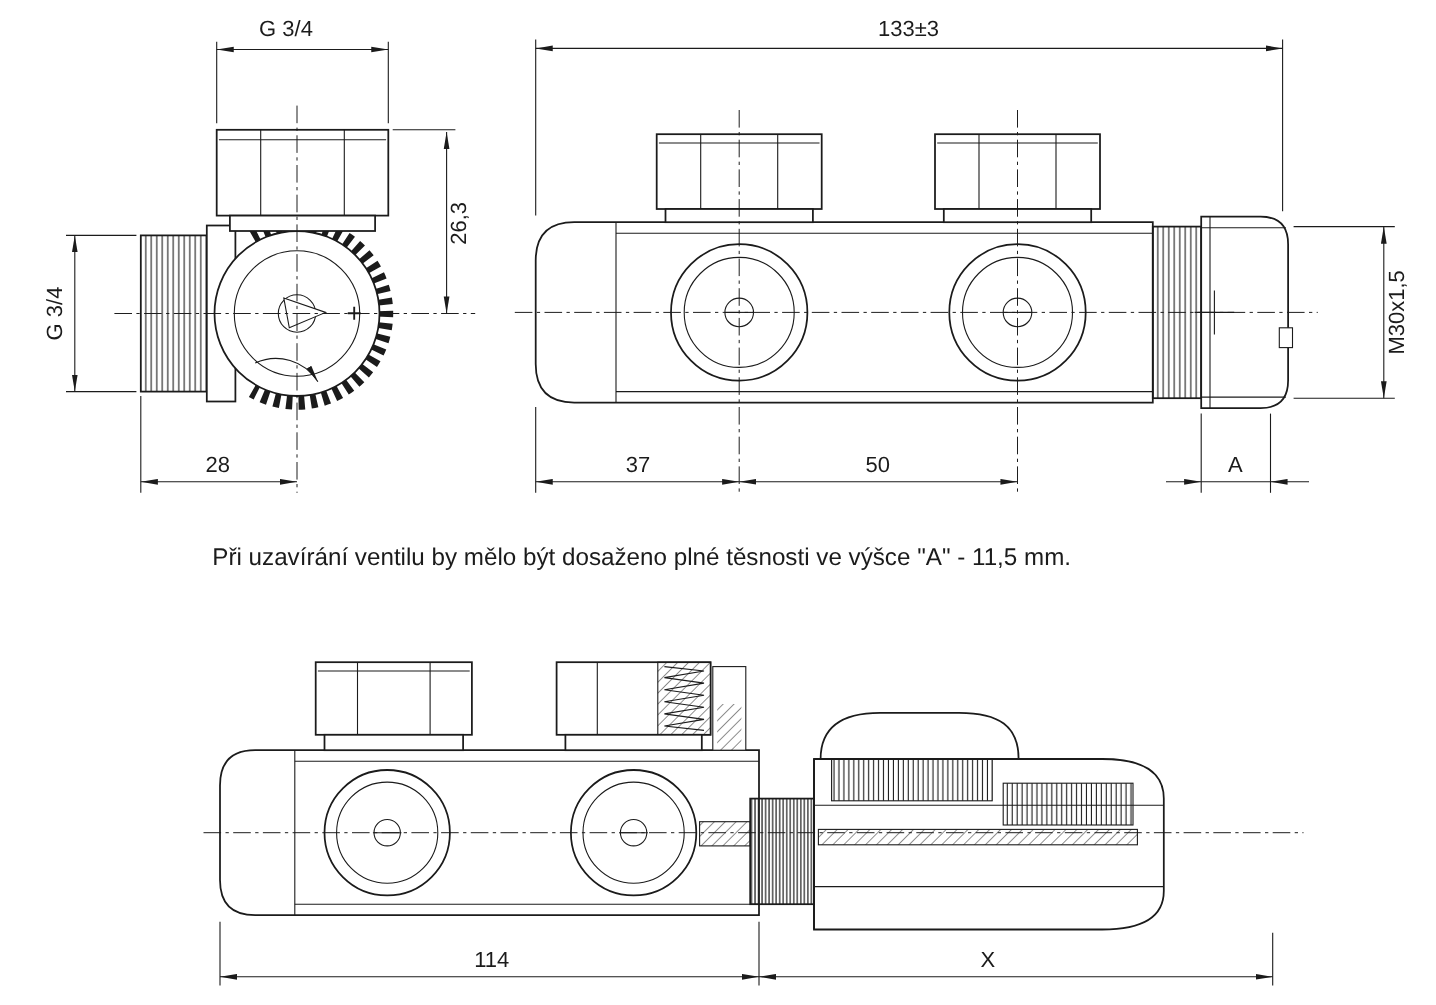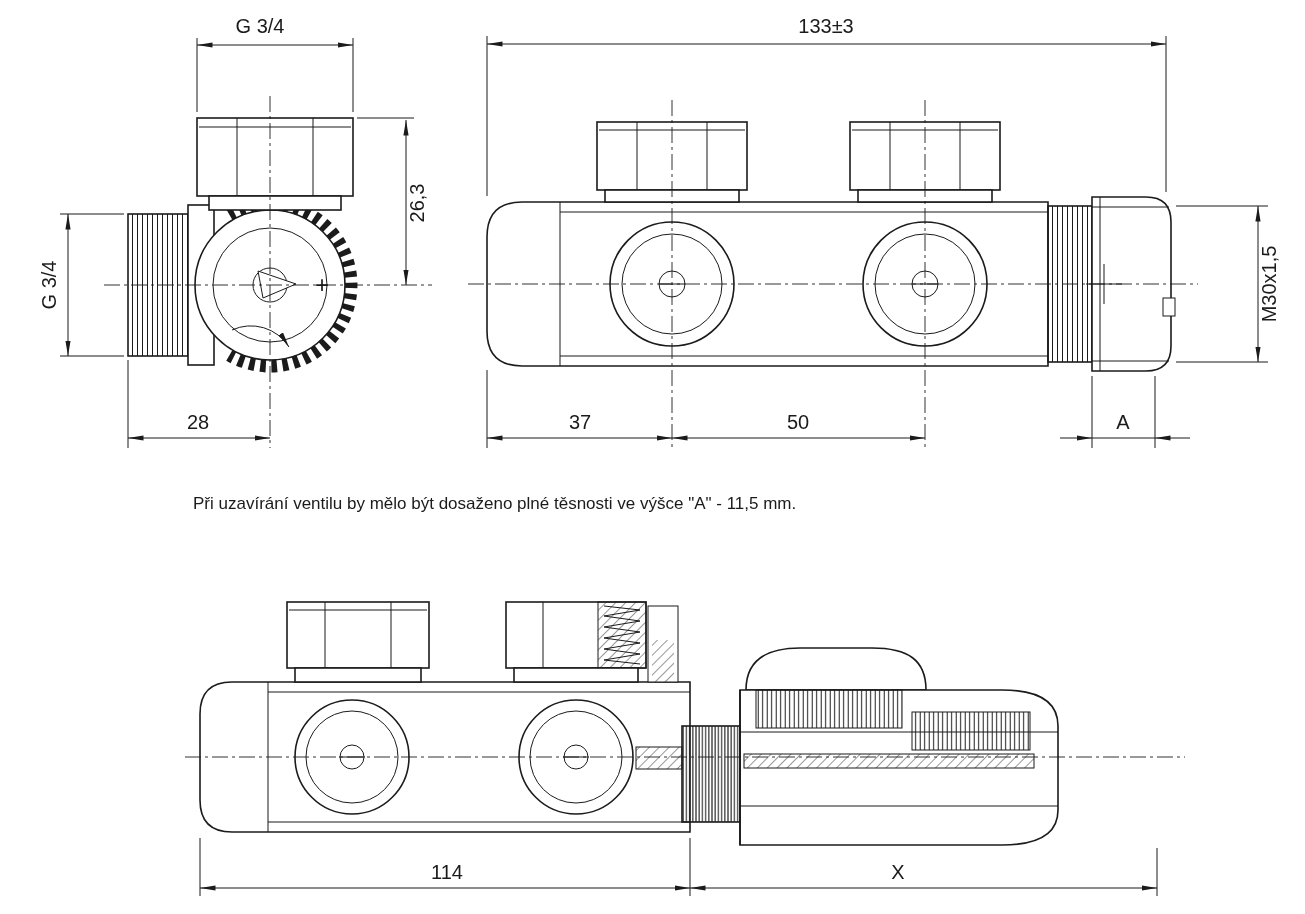"Při uzavírání ventilu by mělo" .note { font-size: 17px -> 22px }
